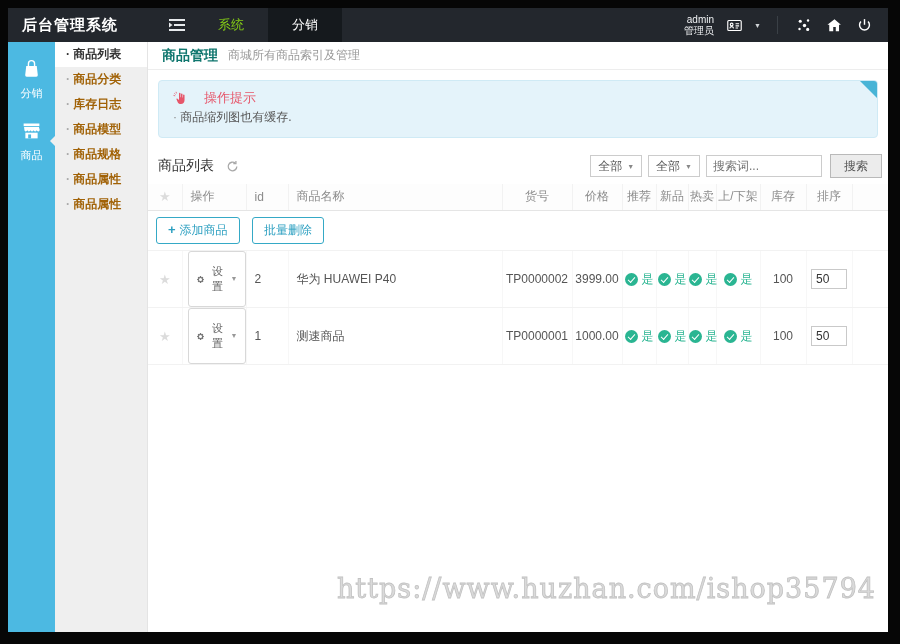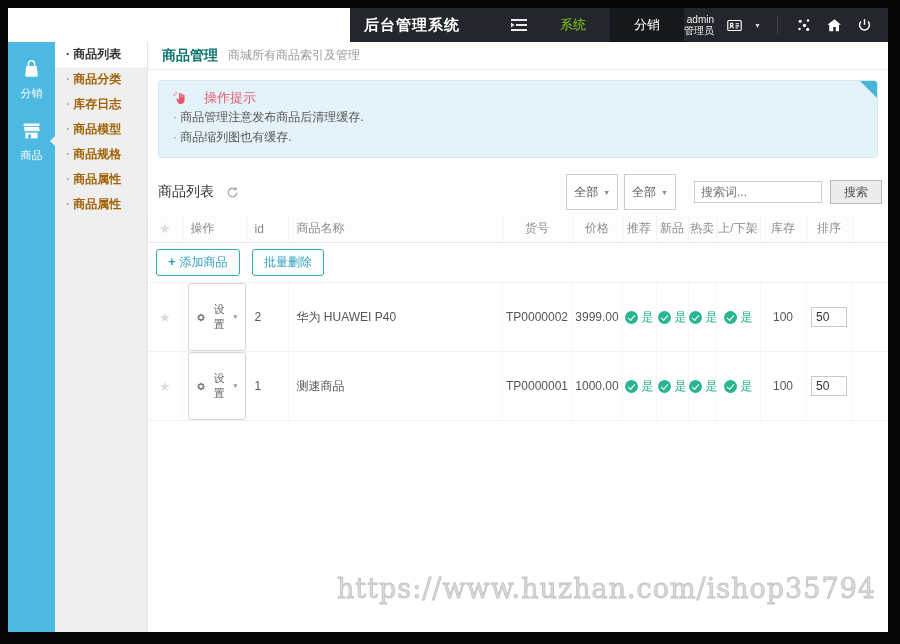"后台管理系统" .app { align-items: flex-end -> none }
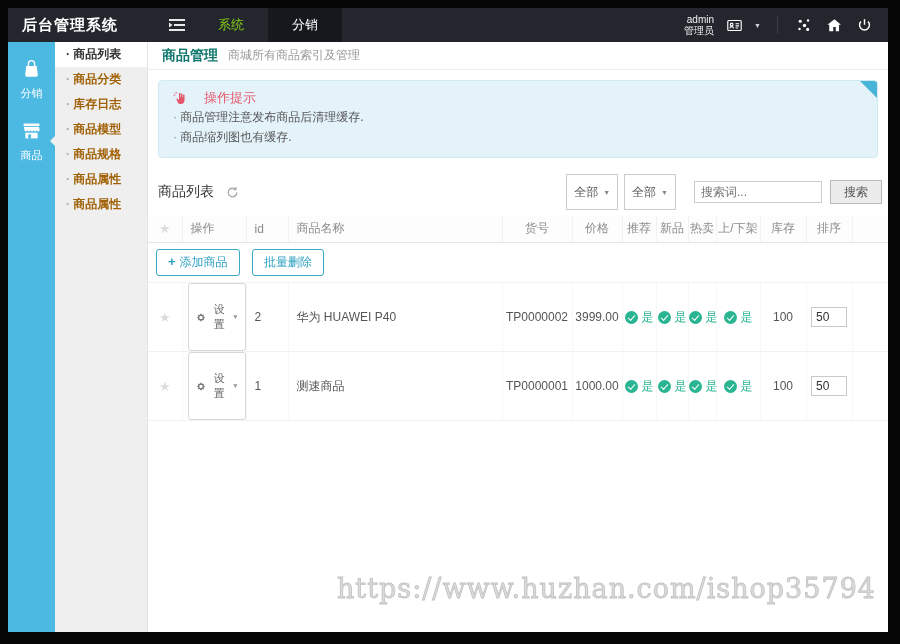"商品管理注意发布商品后清理缓存." div.alert-line { html: <div>商品管理注意发布商品后清理缓存.</div> -> none }
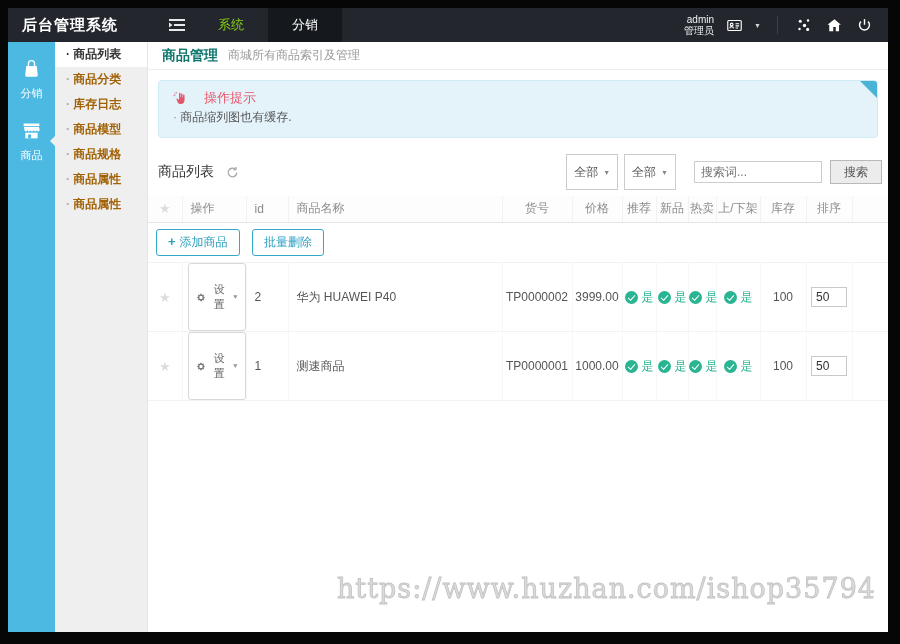"全部" .mini-select { height: 36px -> 22px }
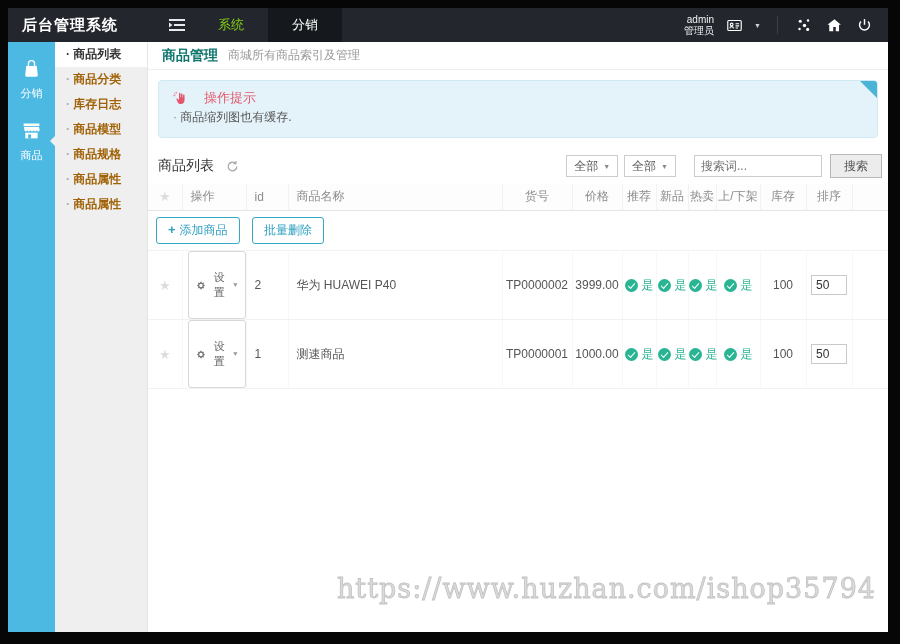"搜索词..." .search-input { margin-left: 18px -> 6px; width: 128px -> 116px }
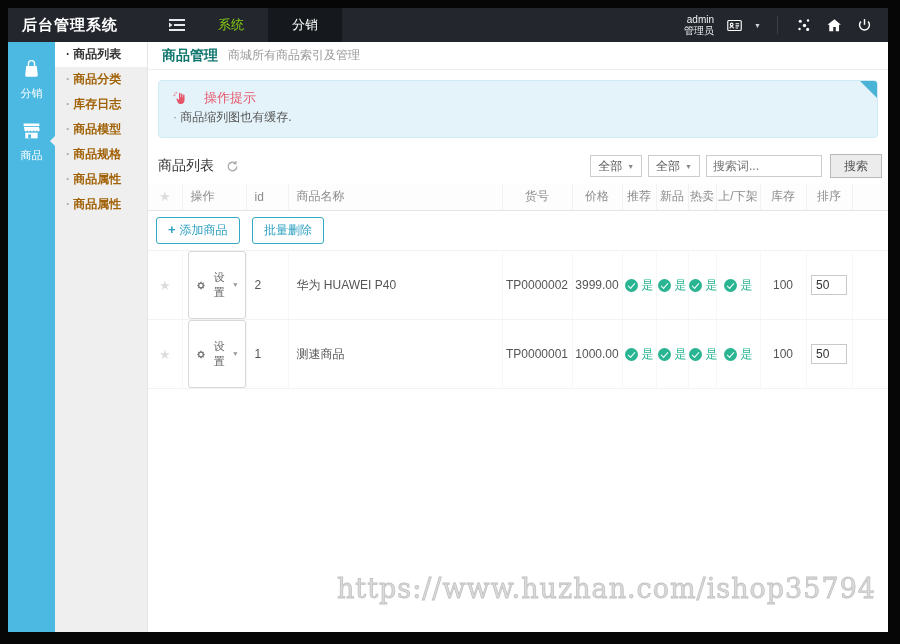"设置" .btn-set { font-family: Liberation Mono, monospace -> Liberation Serif, serif; padding: 18px 7px -> 12px 7px }
